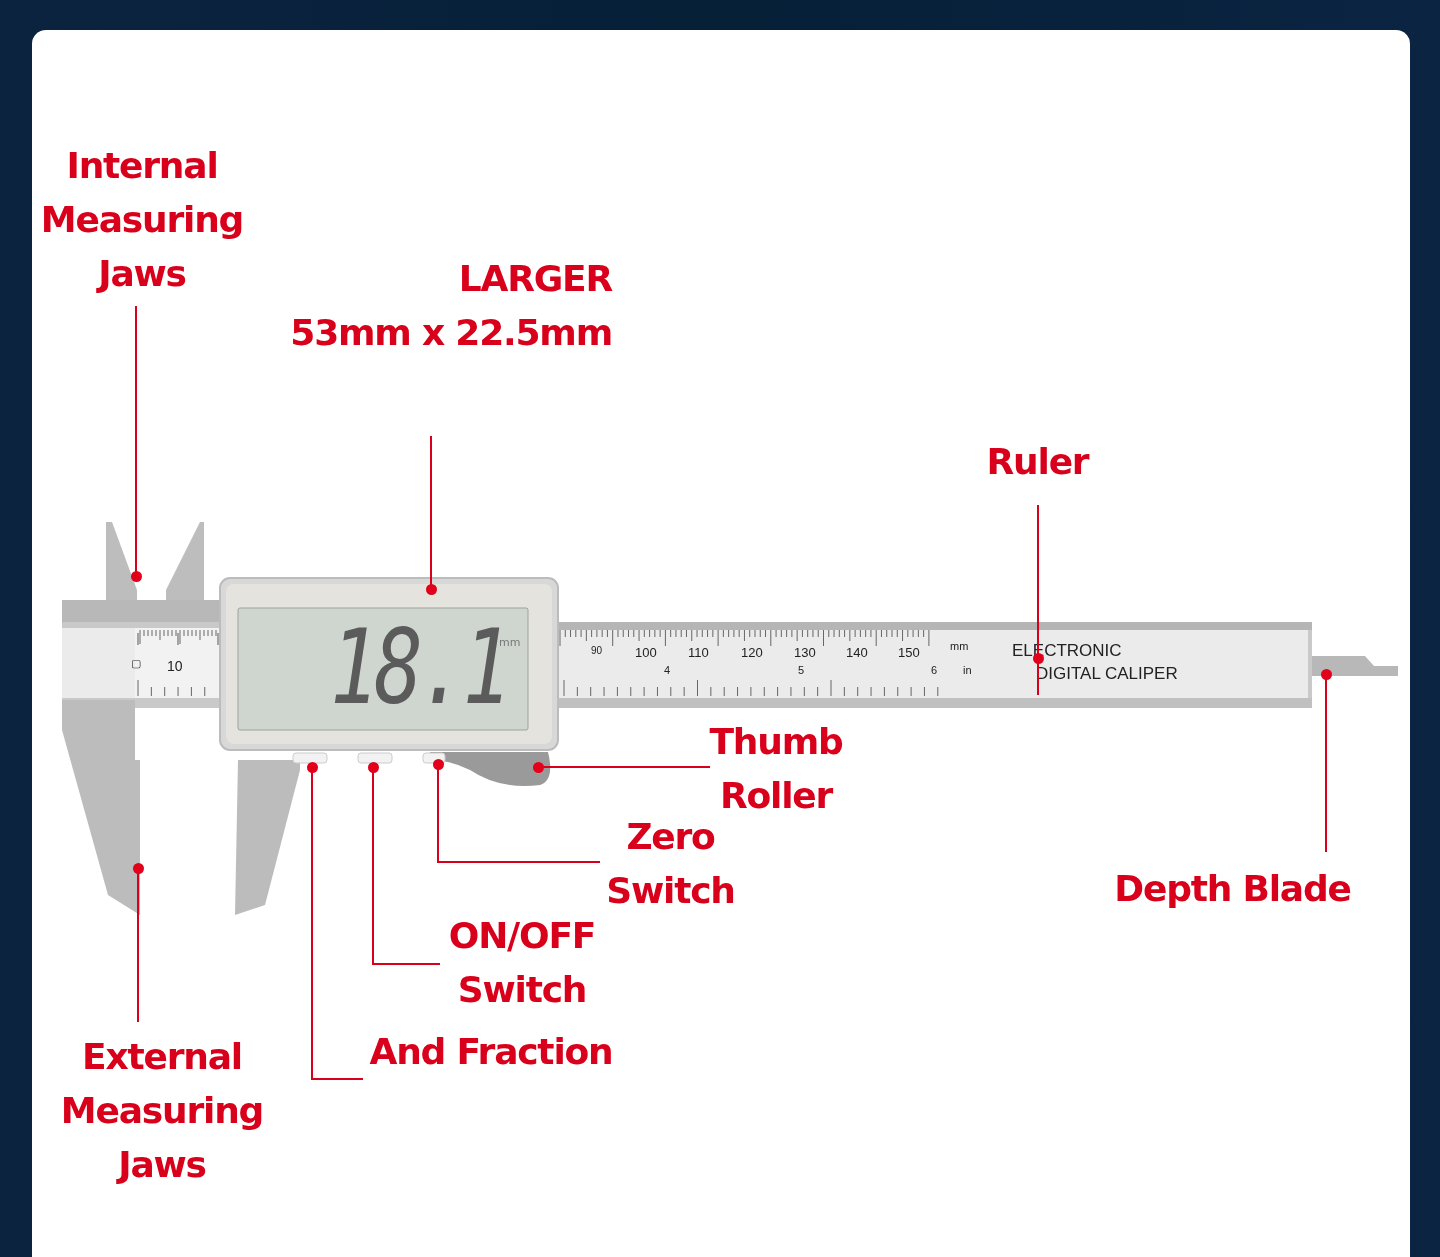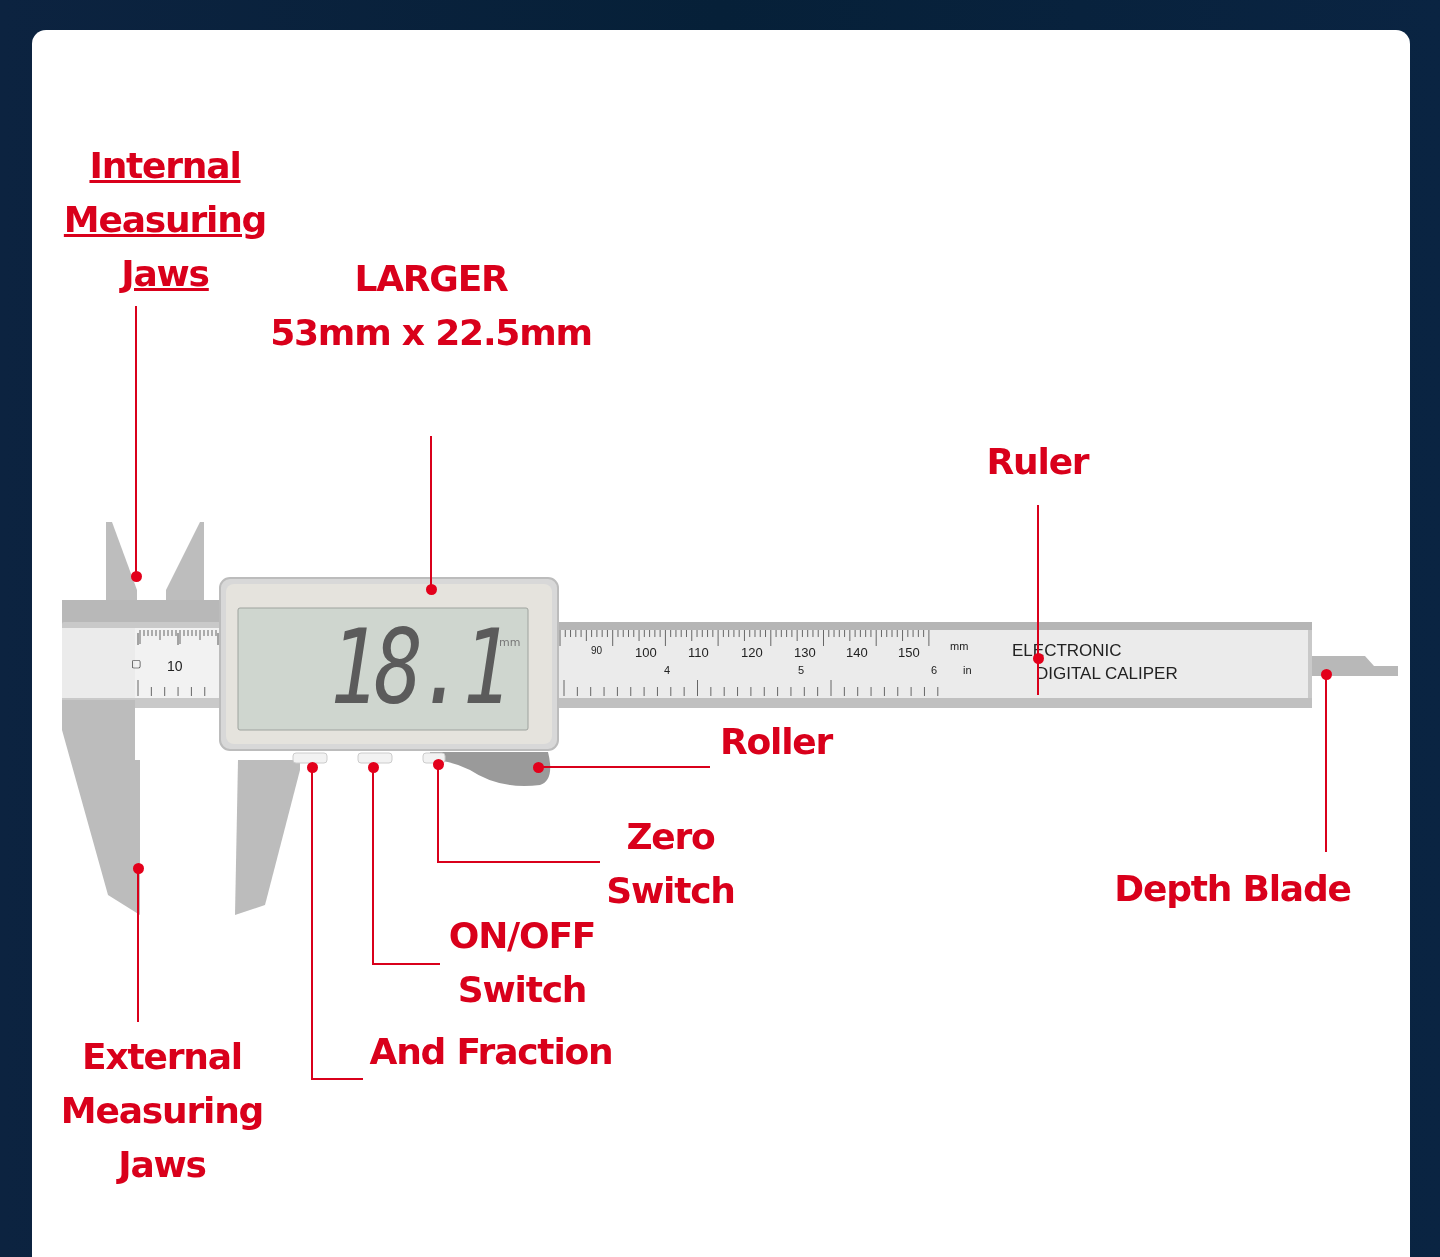"Internal" div.lbl { left: 56px -> 33px; text-decoration: underline -> none }
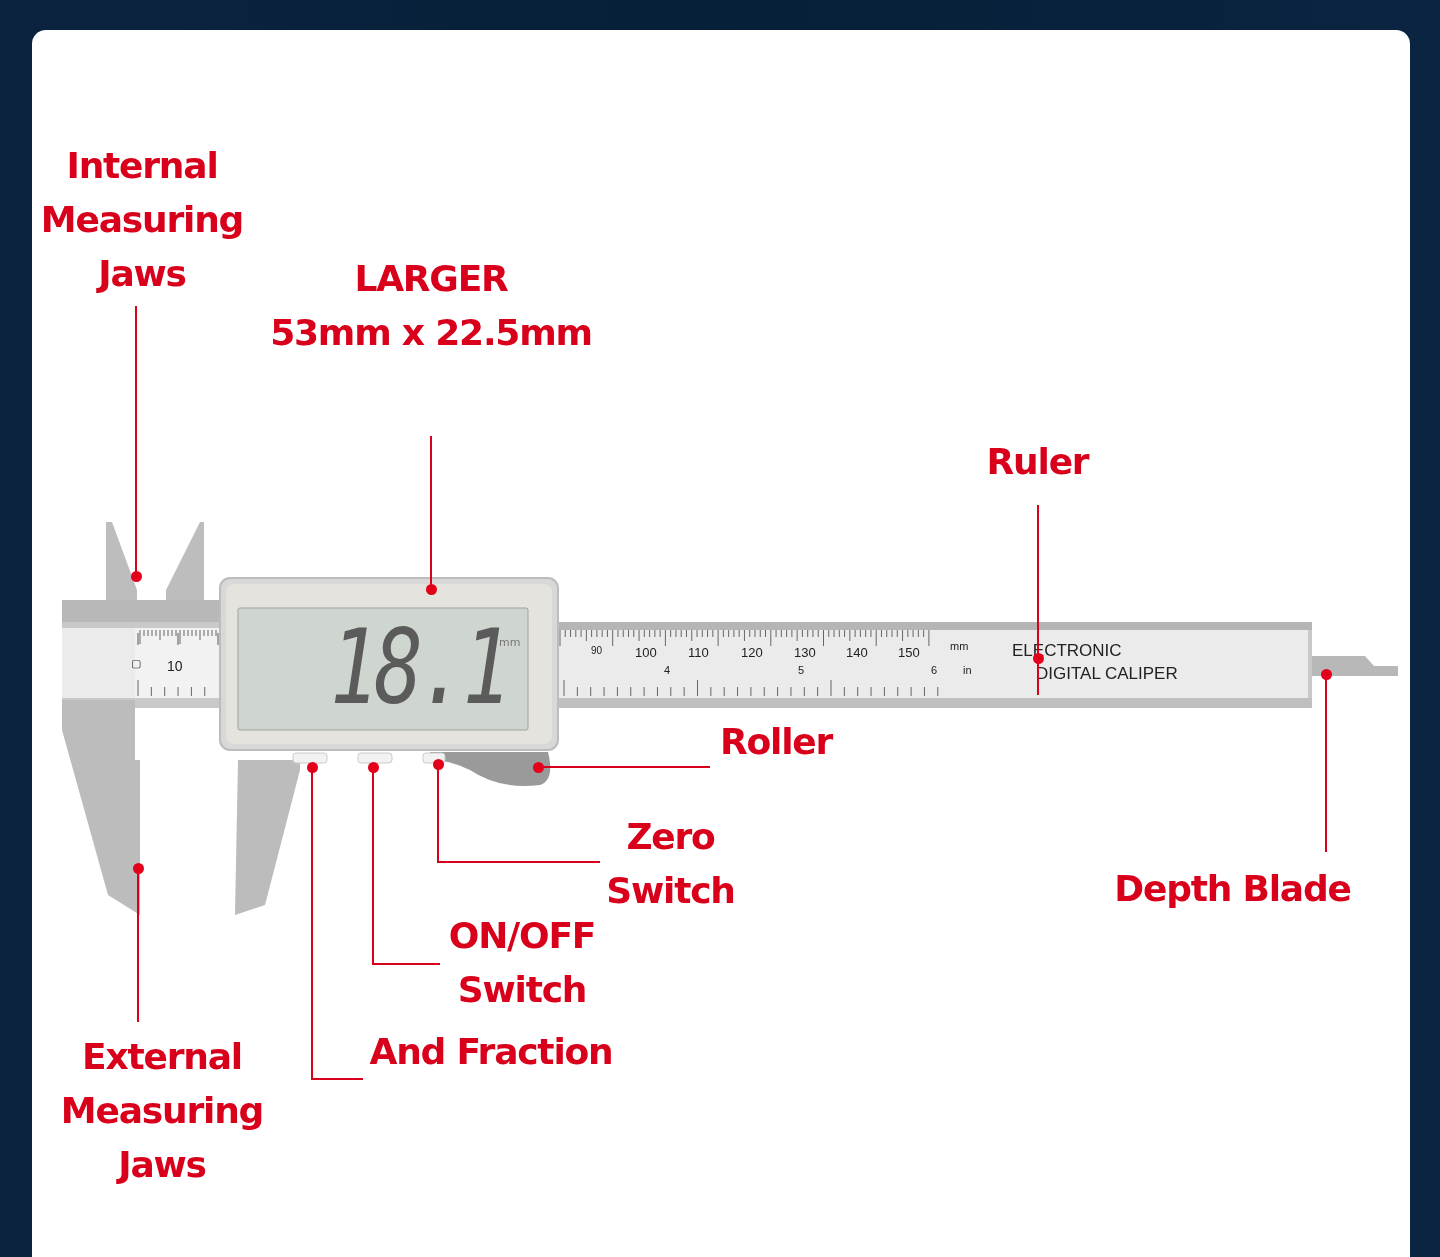"LARGER" div.lbl { left: 256px -> 262px; text-align: none -> right }
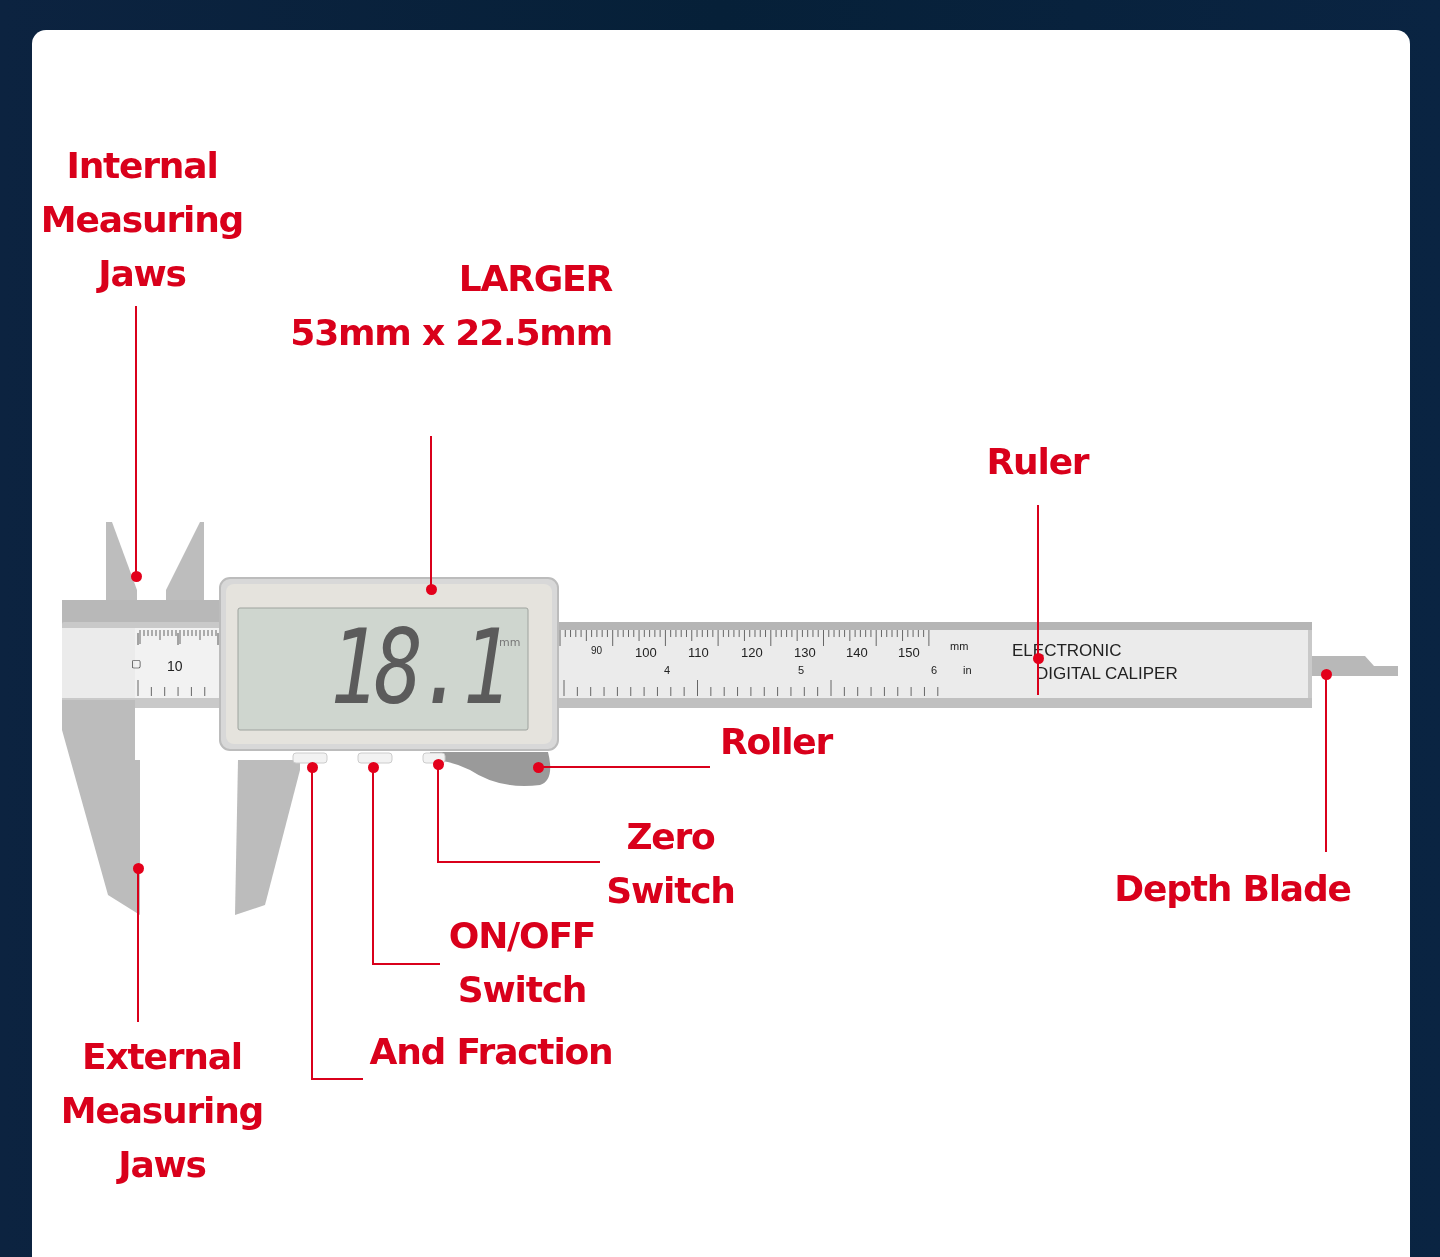"Thumb" span { html: none -> <span>Thumb</span> }
